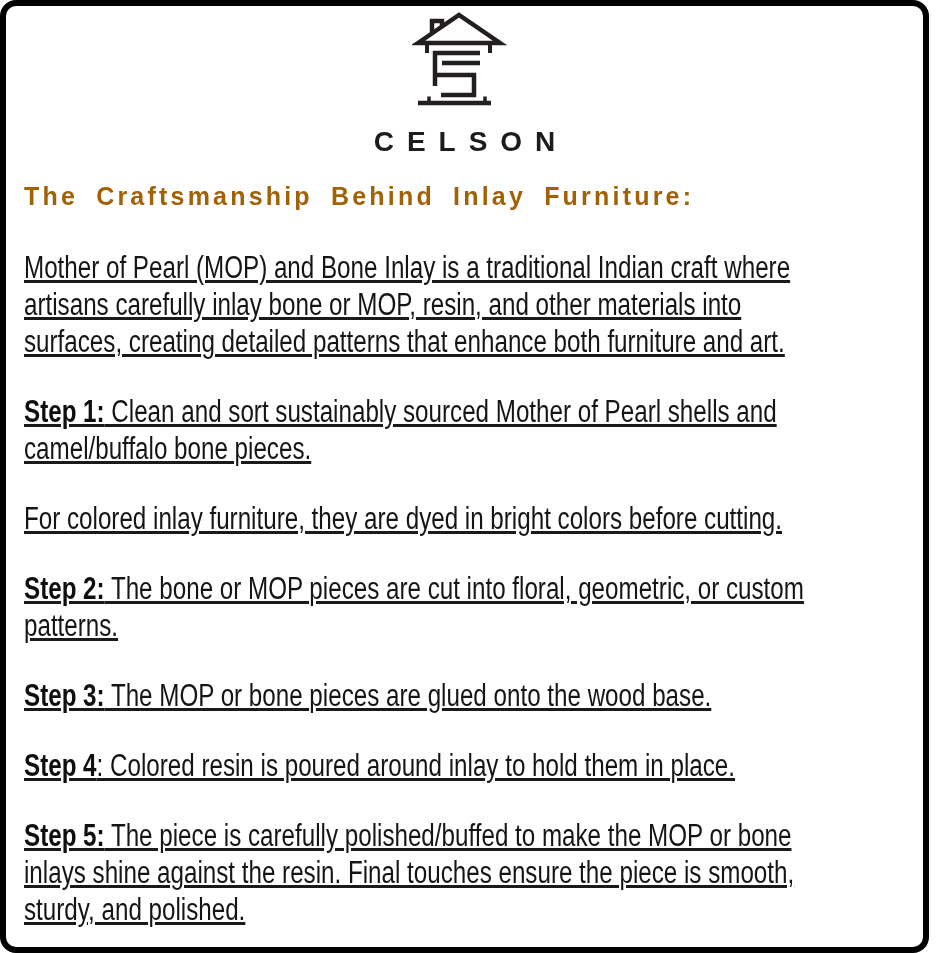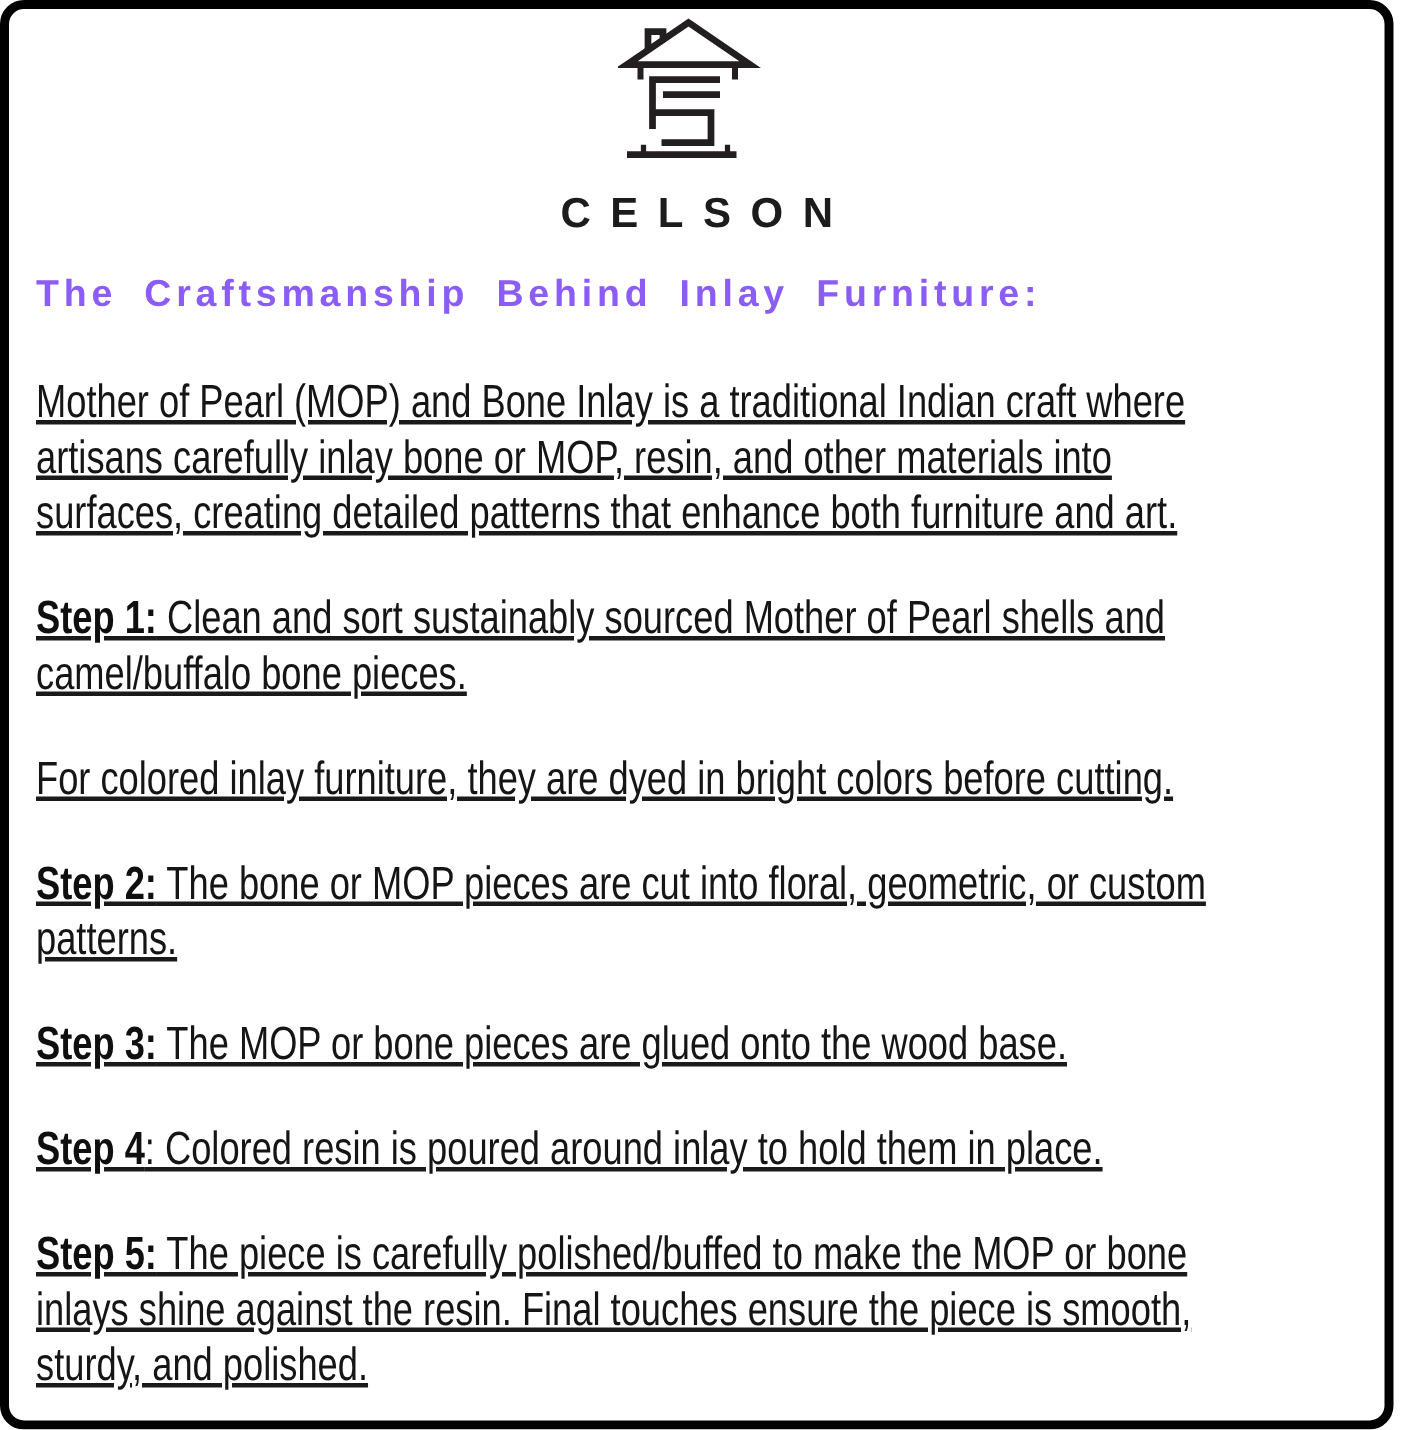"The Craftsmanship Behind Inlay" .page-title { color: #8b5cf6 -> #a16207 }
